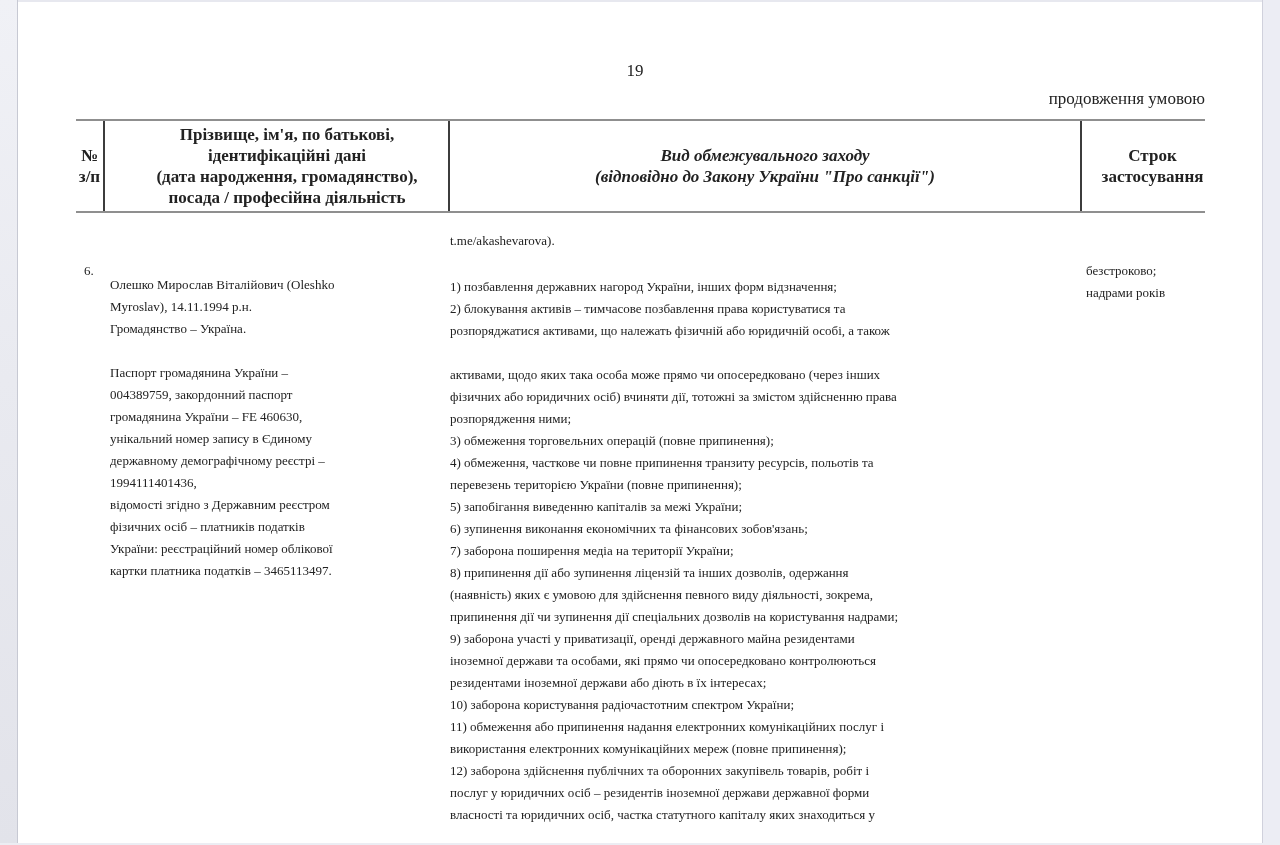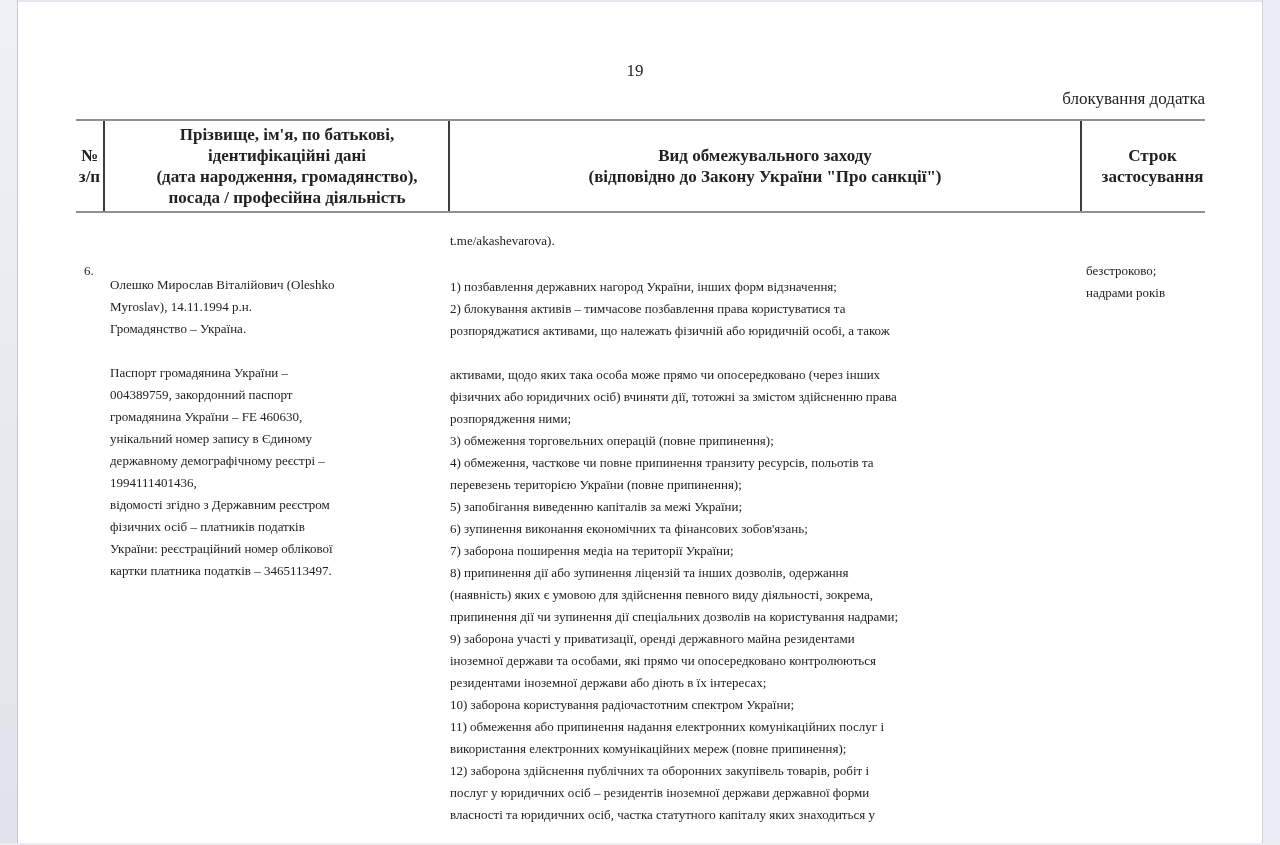"блокування додатка" div.continuation { text: блокування додатка -> продовження умовою }
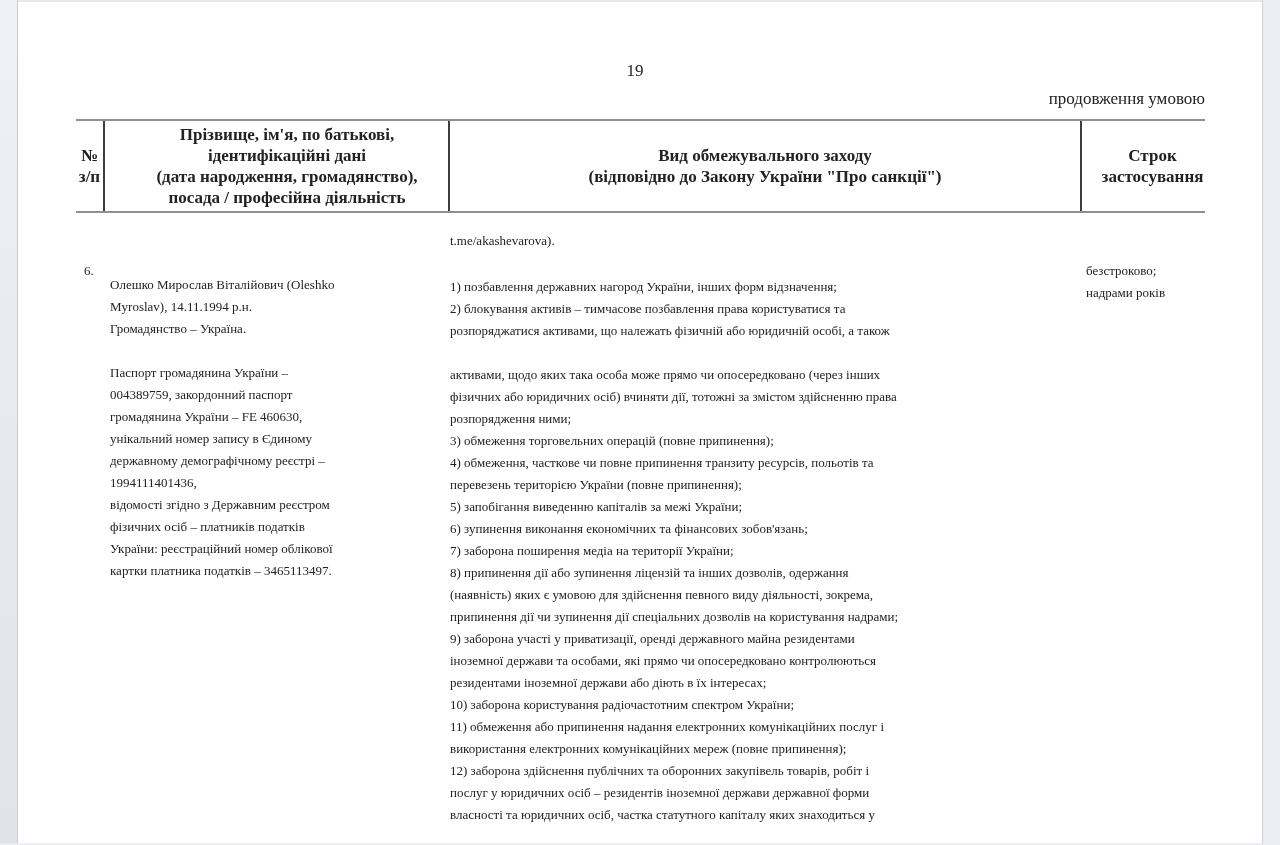"Вид обмежувального заходу" .th-measure { font-style: none -> italic }
